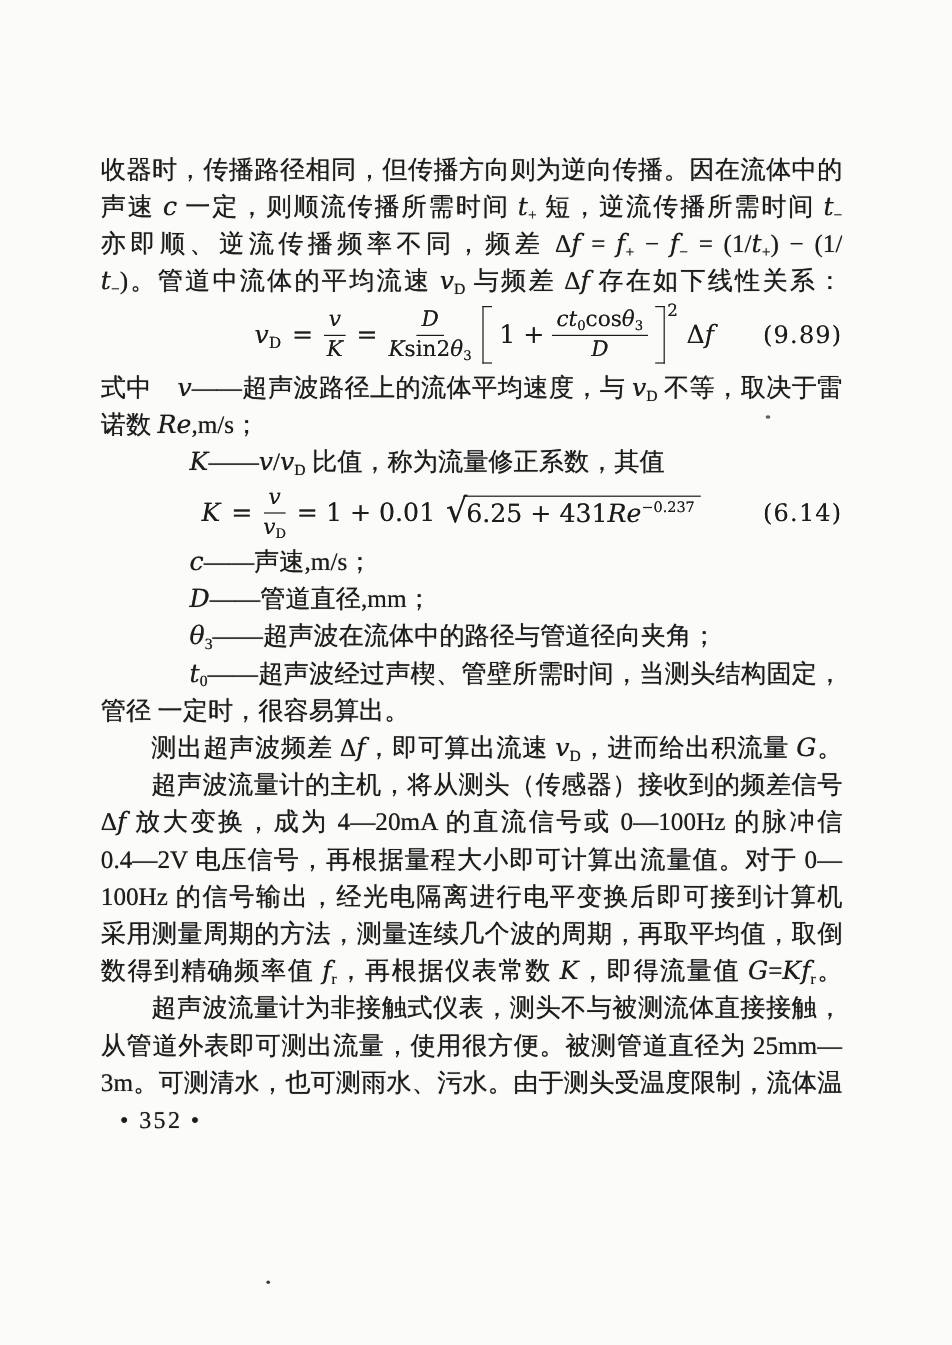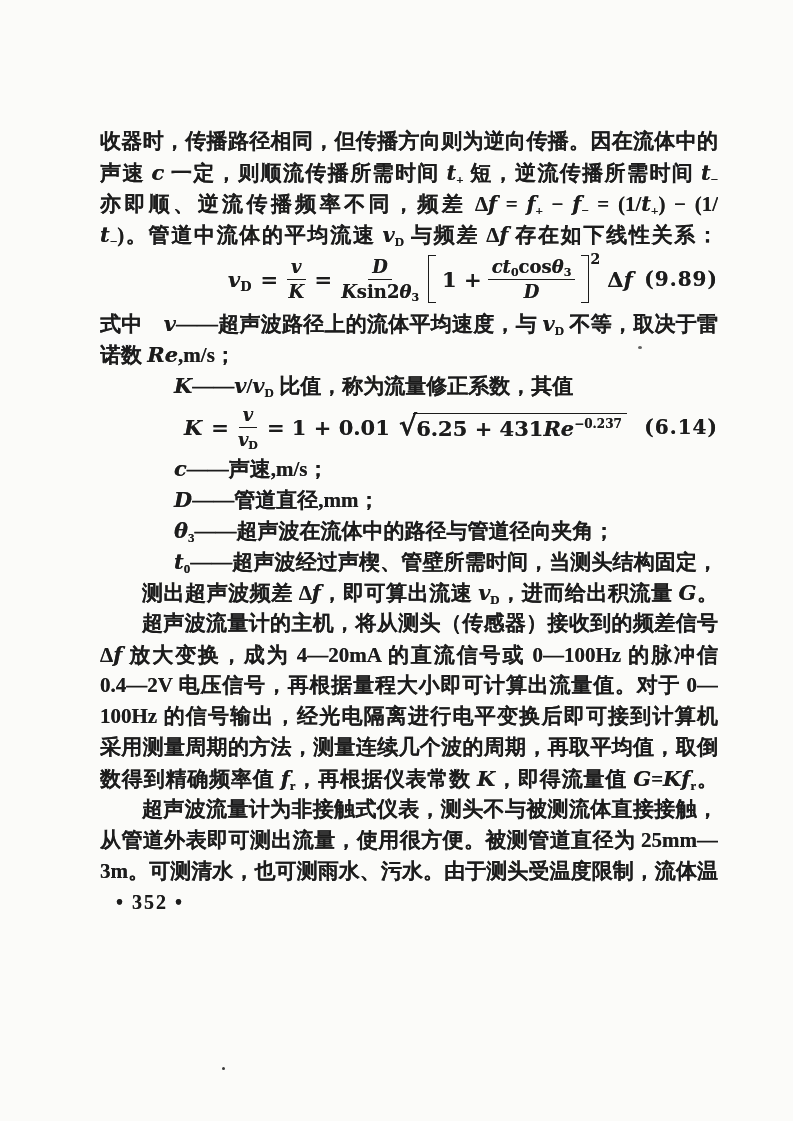"收器时，传播路径相同，但传播方向则为逆向传播。因在流体中的" .page-body { font-weight: bold -> none; left: 100px -> 84px }
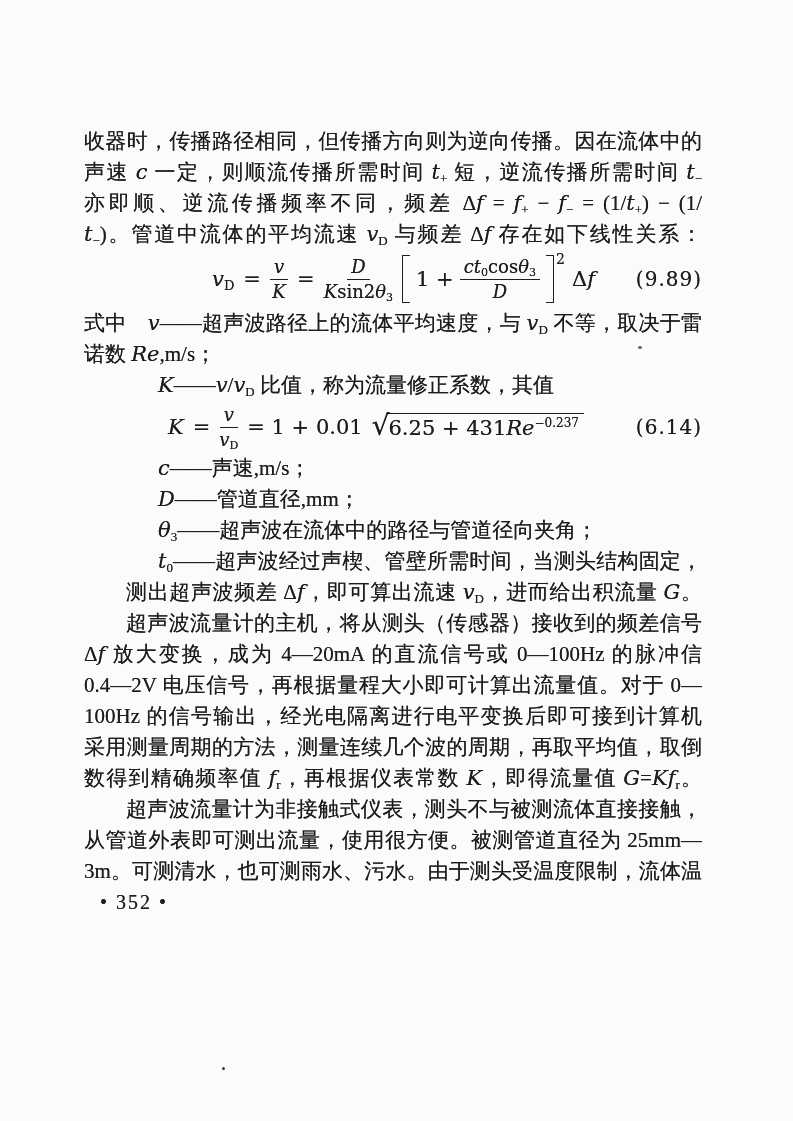"管径 一定时，很容易算出。" div.line { html: none -> <div>管径 一定时，很容易算出。</div> }
